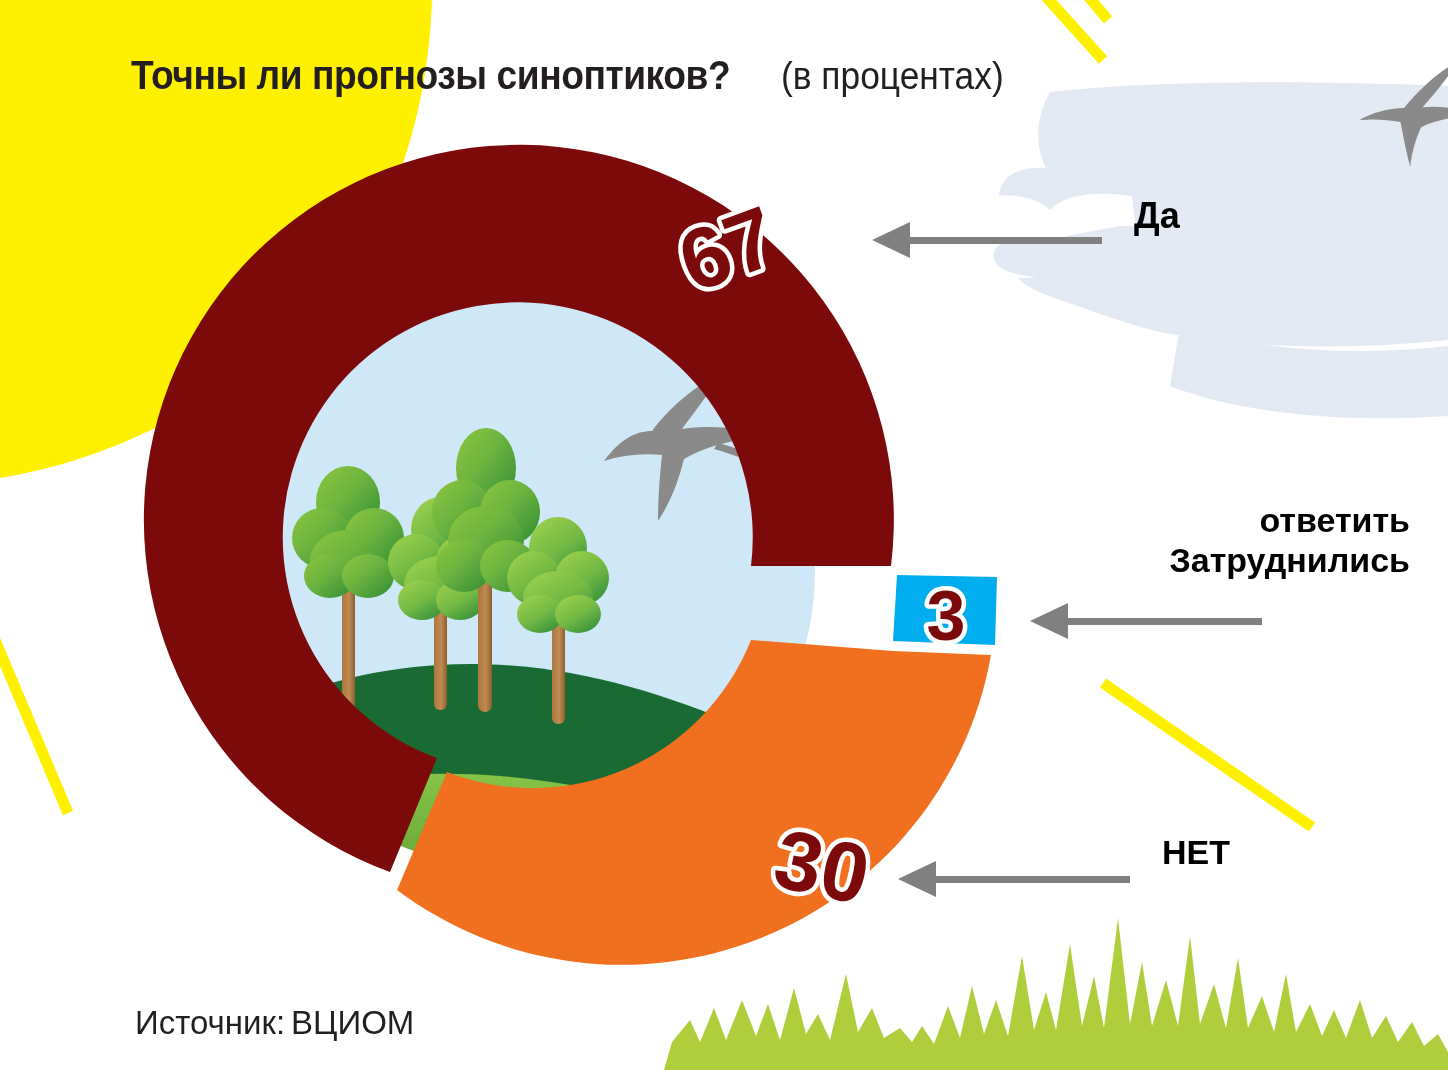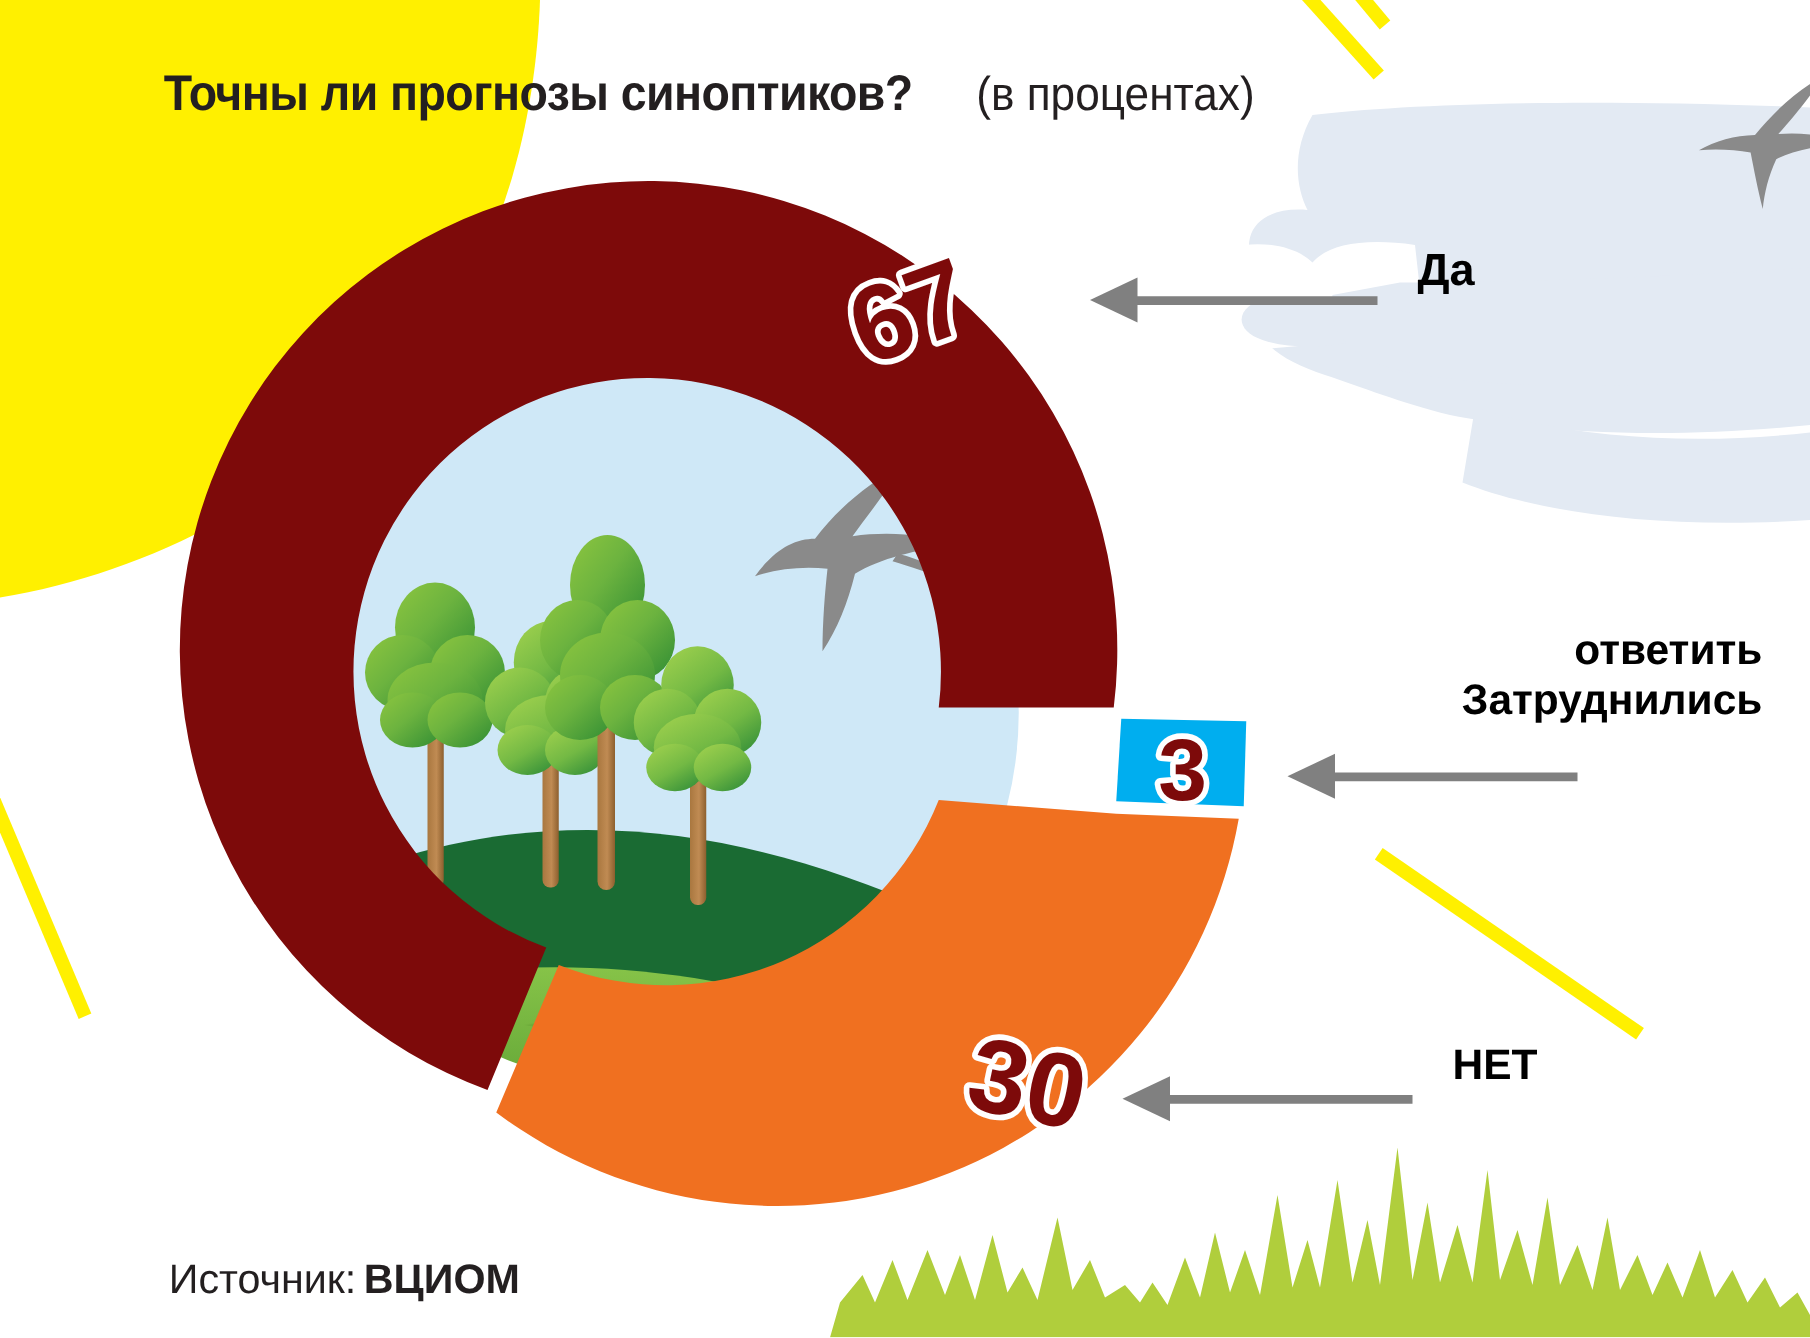"ВЦИОМ" .source-value { font-weight: bold -> normal }
